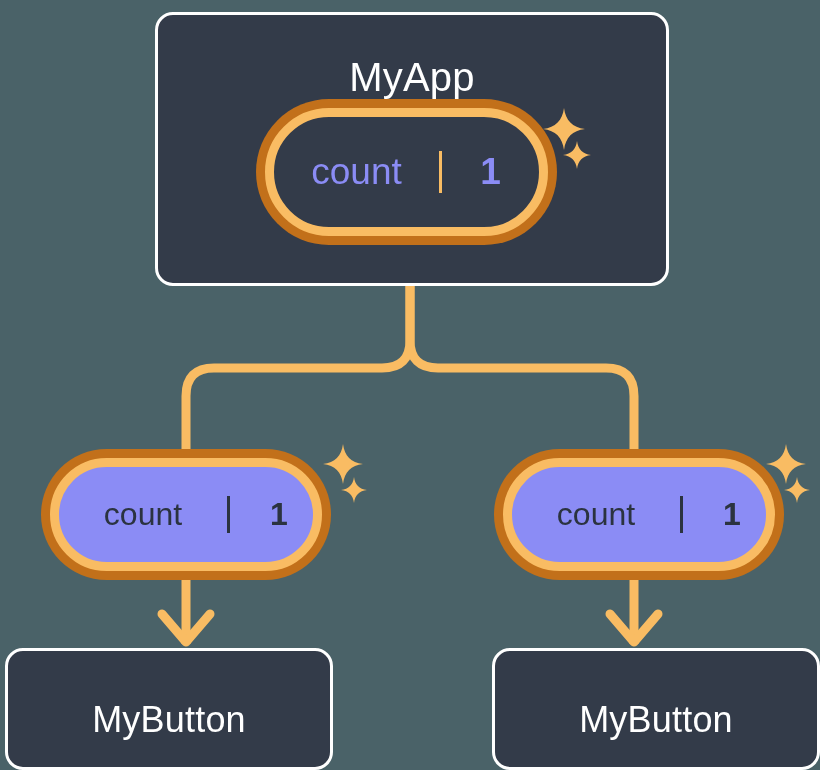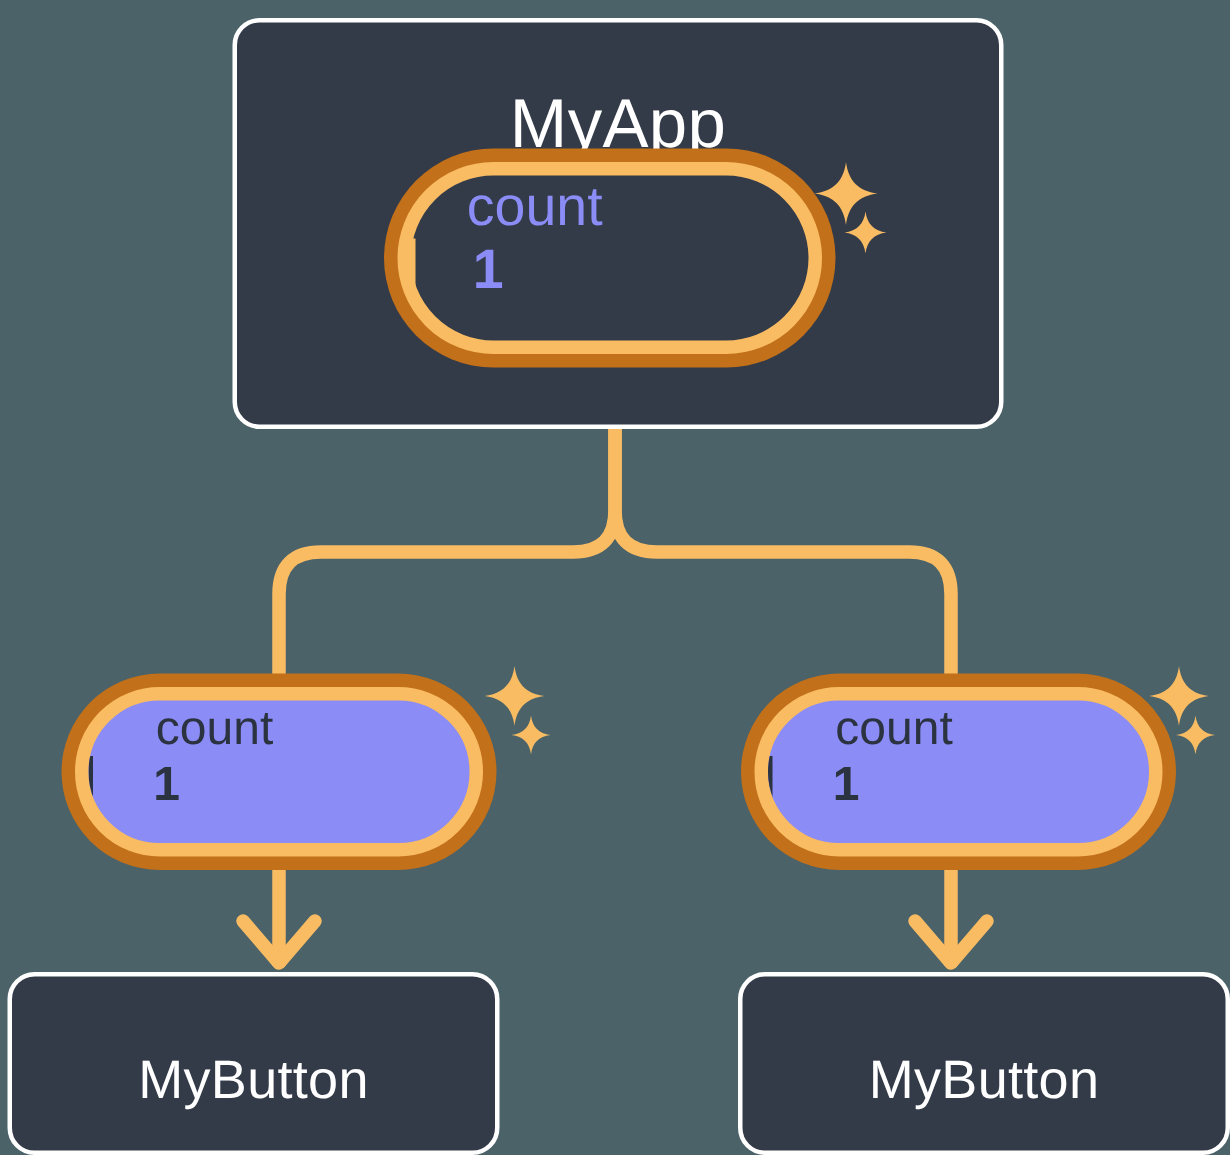"MyApp" #box-myapp .node-title { font-size: 46px -> 40px }
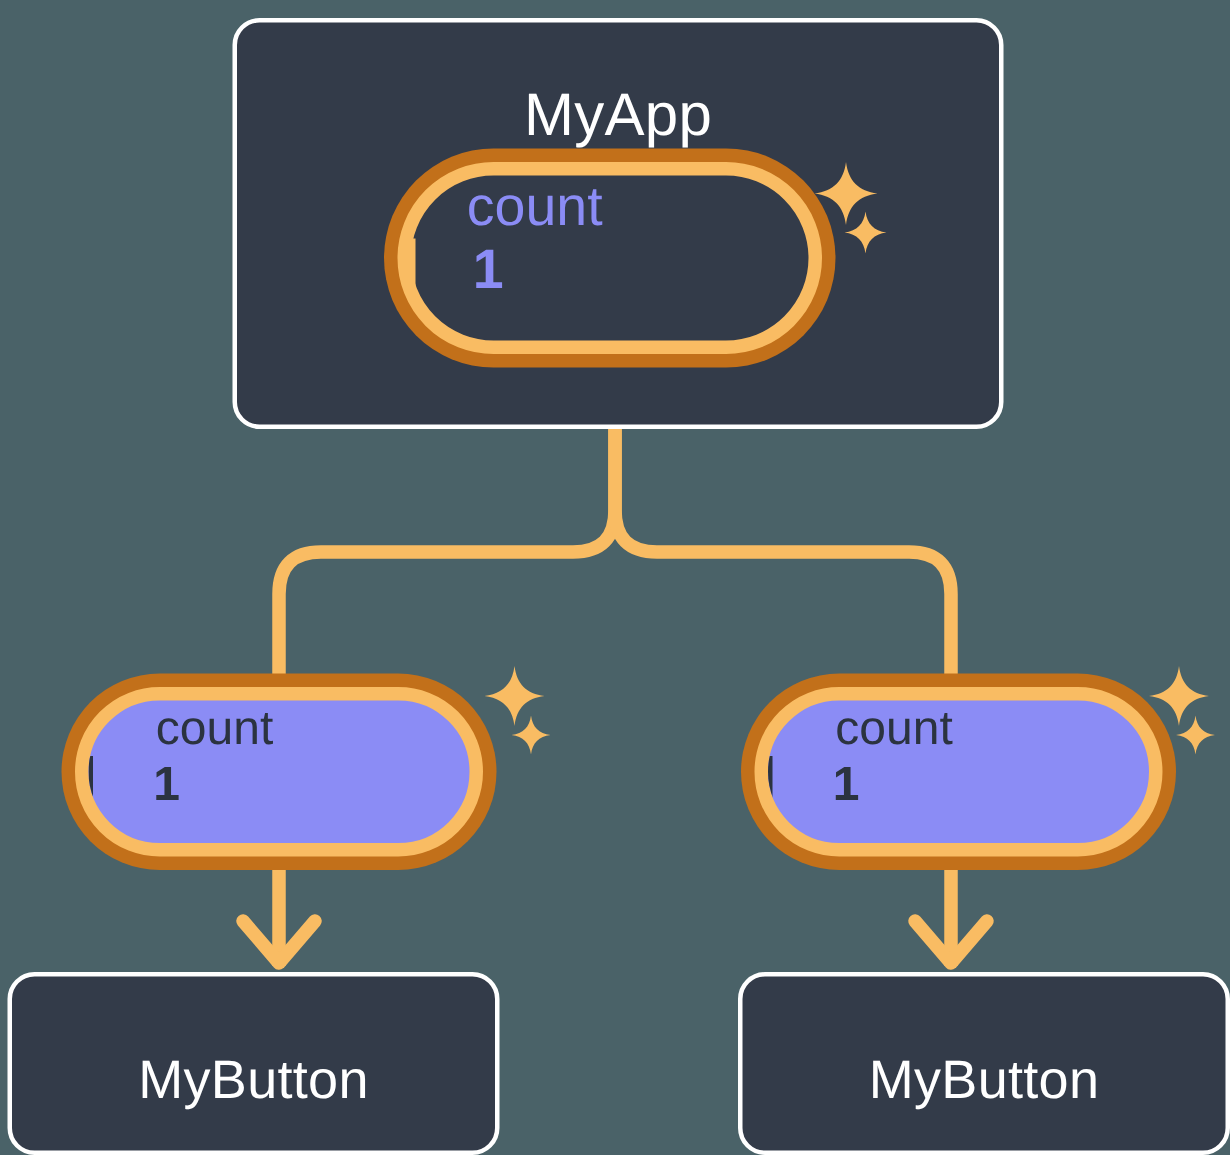"count" .pill { align-items: flex-start -> center; flex-direction: column -> none }
